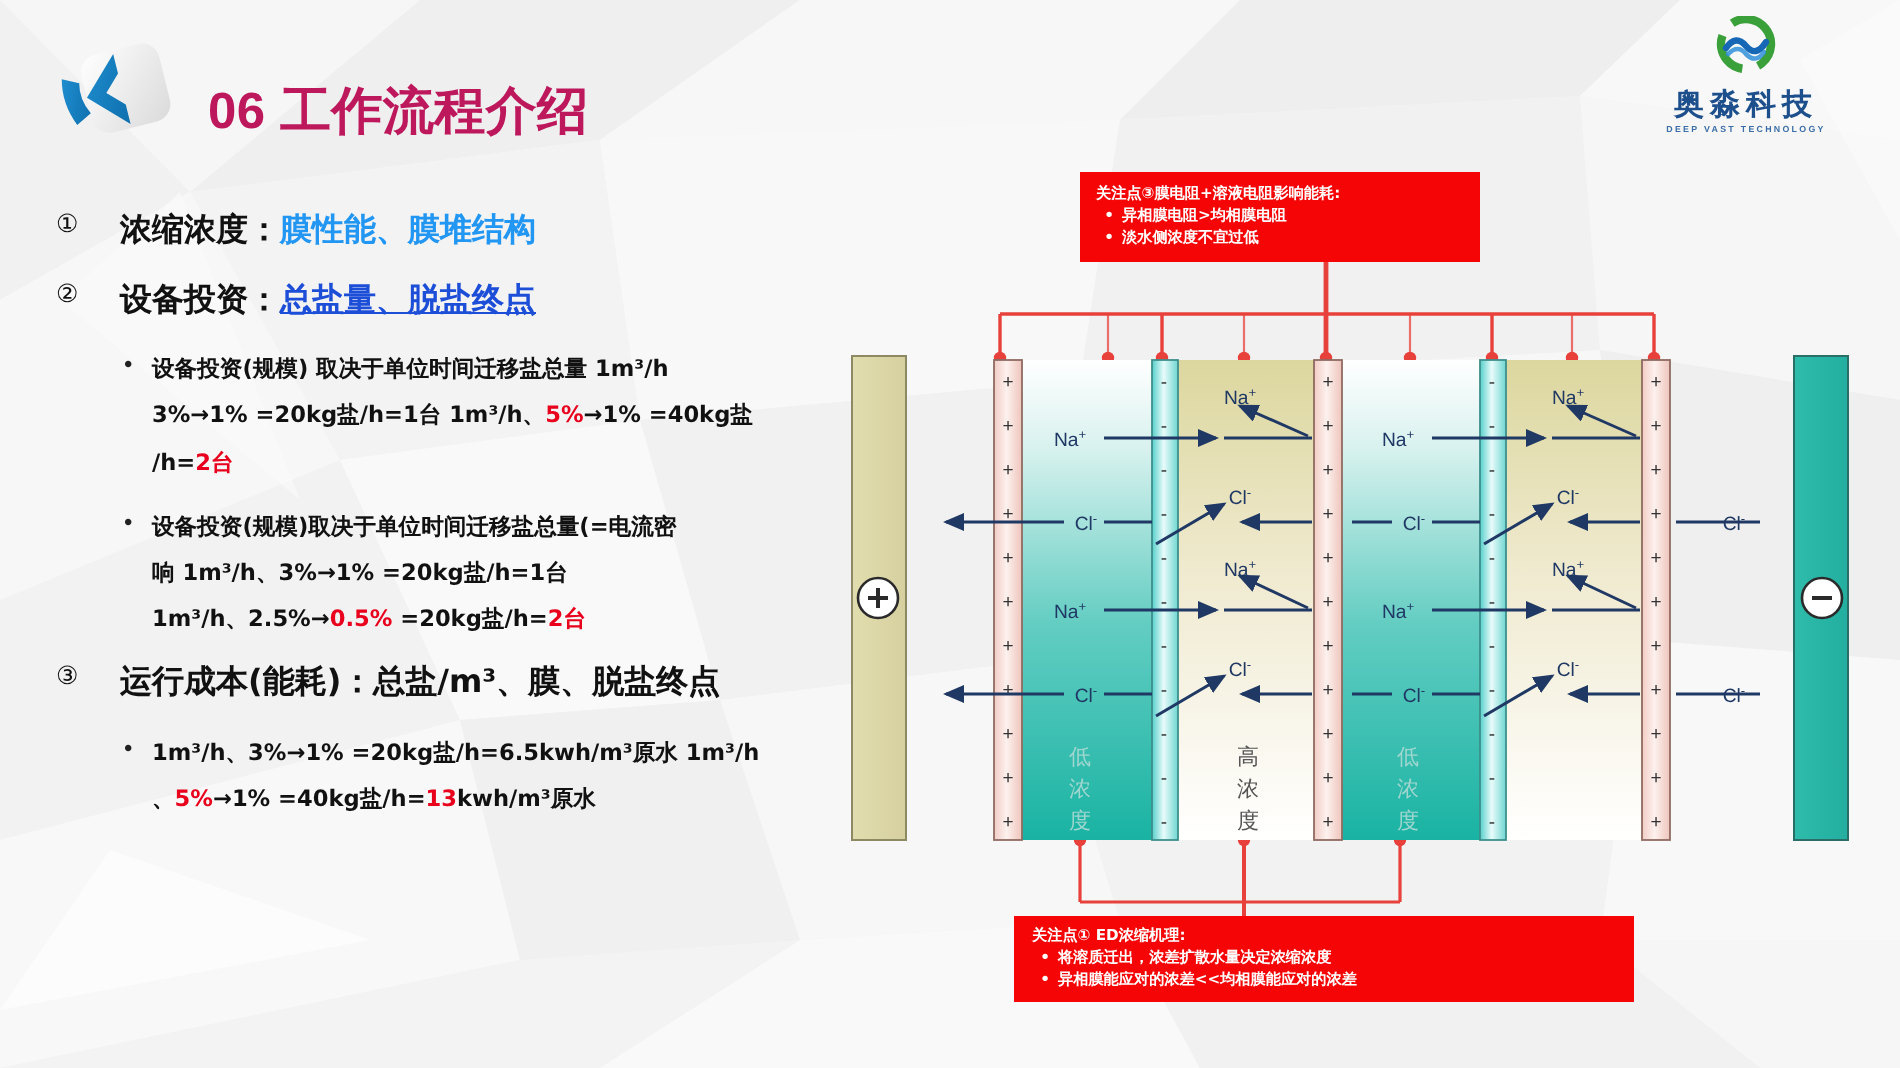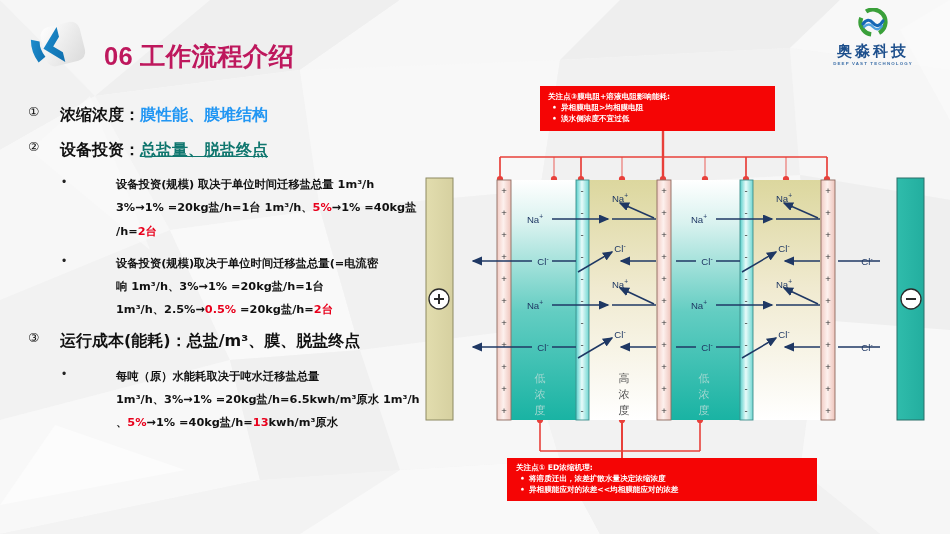"关注点③膜电阻+溶液电阻影响能耗:" #callout-top { width: 235px -> 200px }
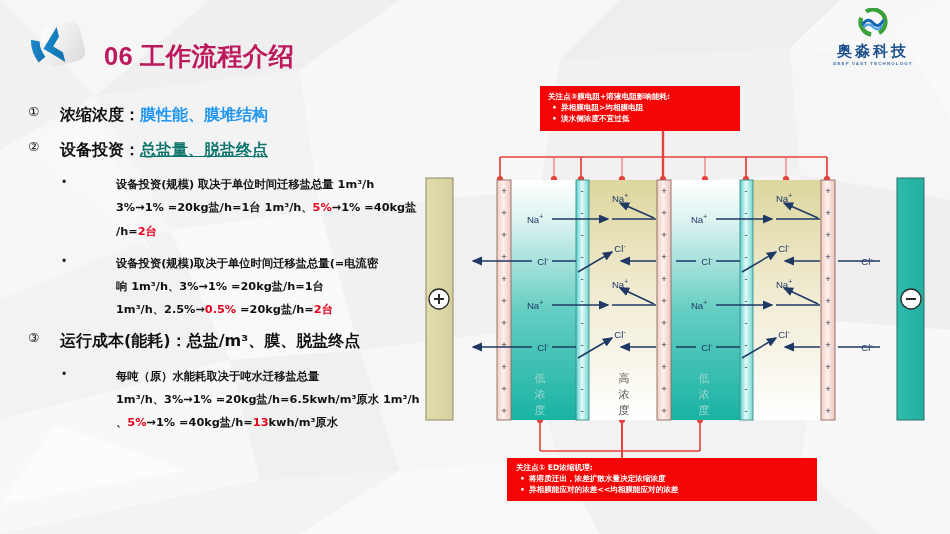"总盐量、脱盐终点" .hl-blue-u { color: #0f766e -> #1d4ed8 }
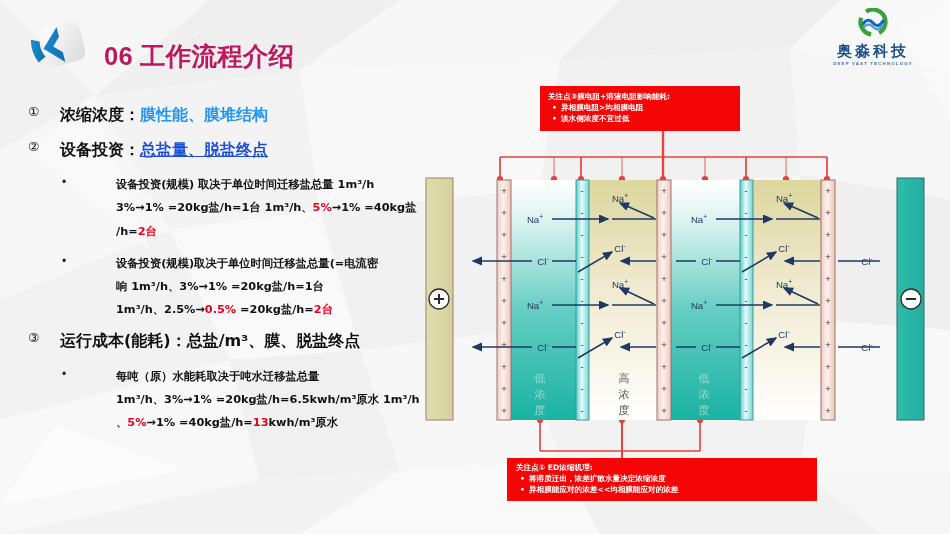"设备投资(规模) 取决于单位时间迁移盐总量 1m³/h" .lvl2 .body { margin-left: 40px -> none }
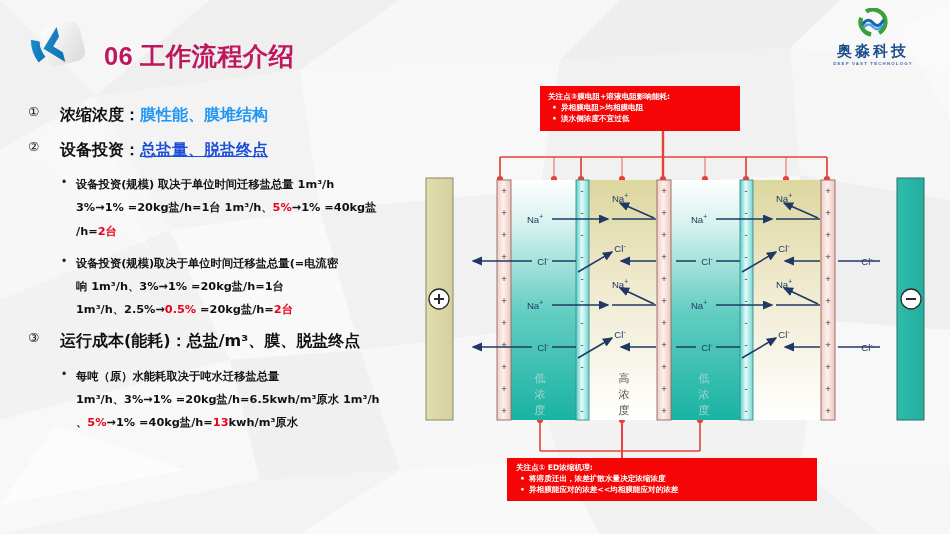"每吨（原）水能耗取决于吨水迁移盐总量" span.ln { html: <span>每吨（原）水能耗取决于吨水迁移盐总量</span> -> none }
